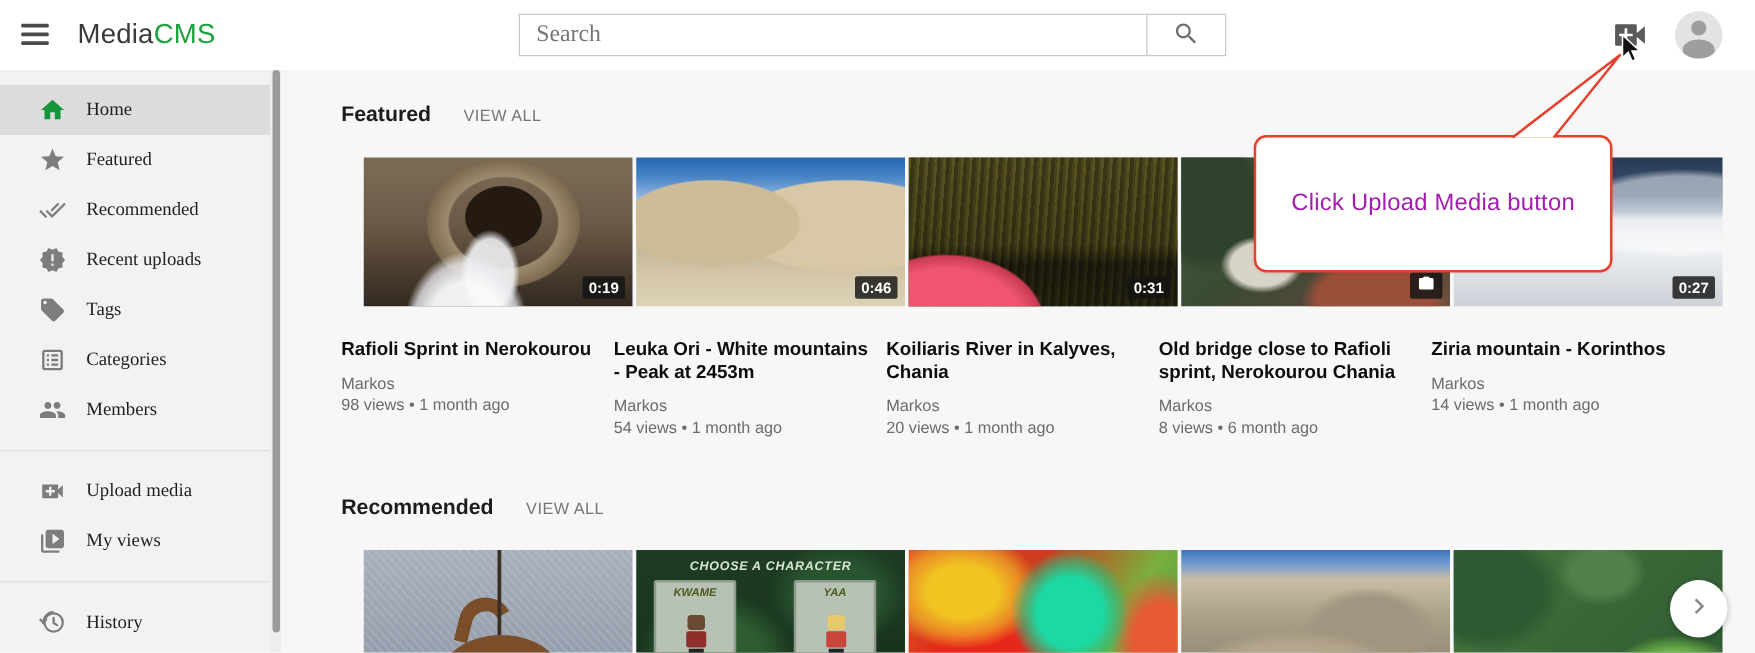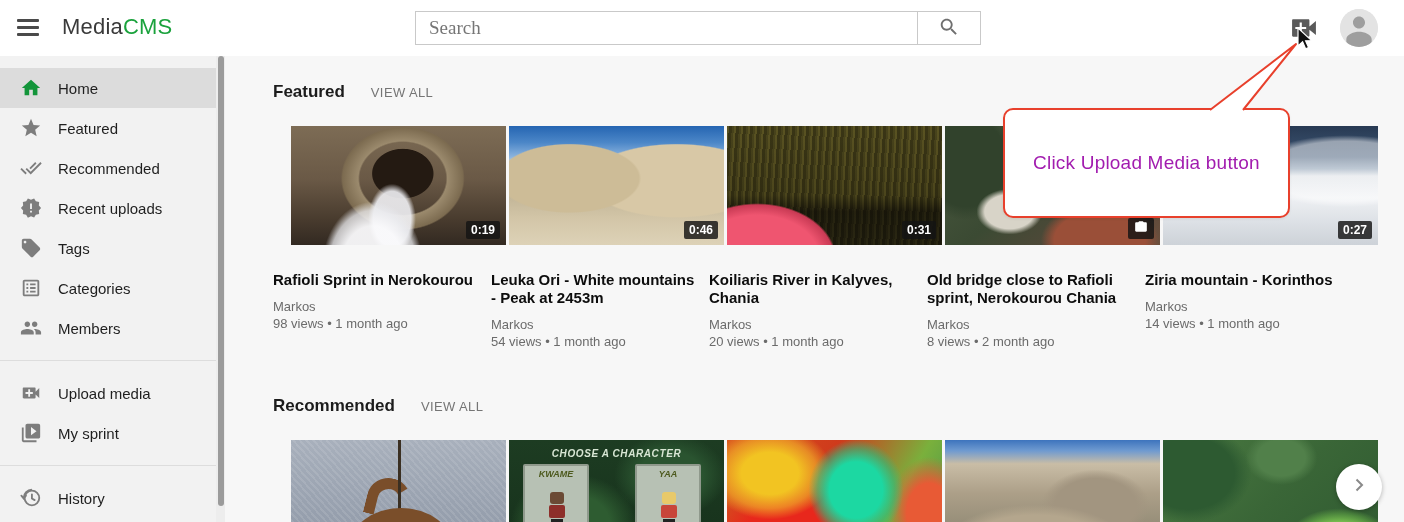"Home" .side-item { font-family: none -> Liberation Serif, serif; padding-left: 20px -> 31px }
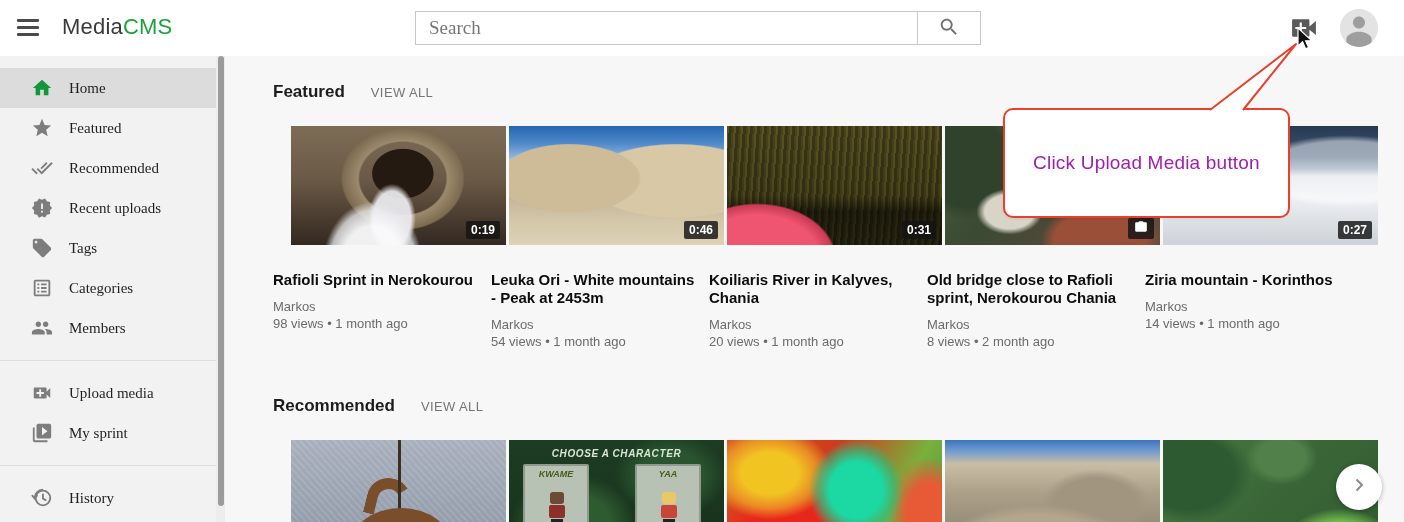"8 views • 2 month" div.vmeta { text: 2 -> 6 }
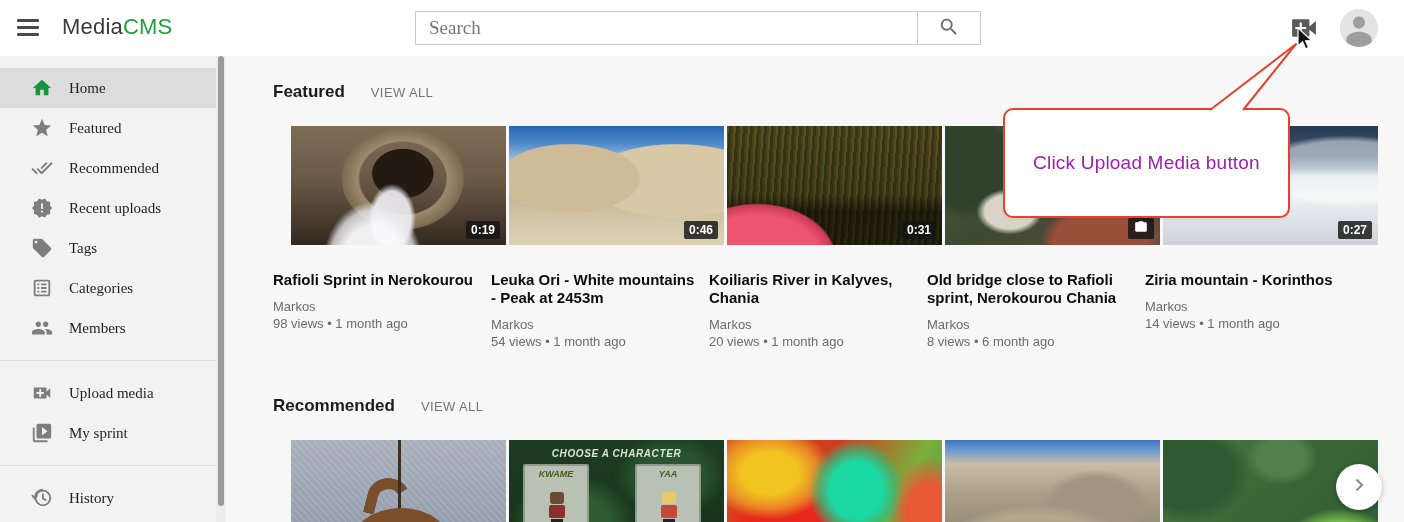"My sprint" span { text: sprint -> views }
